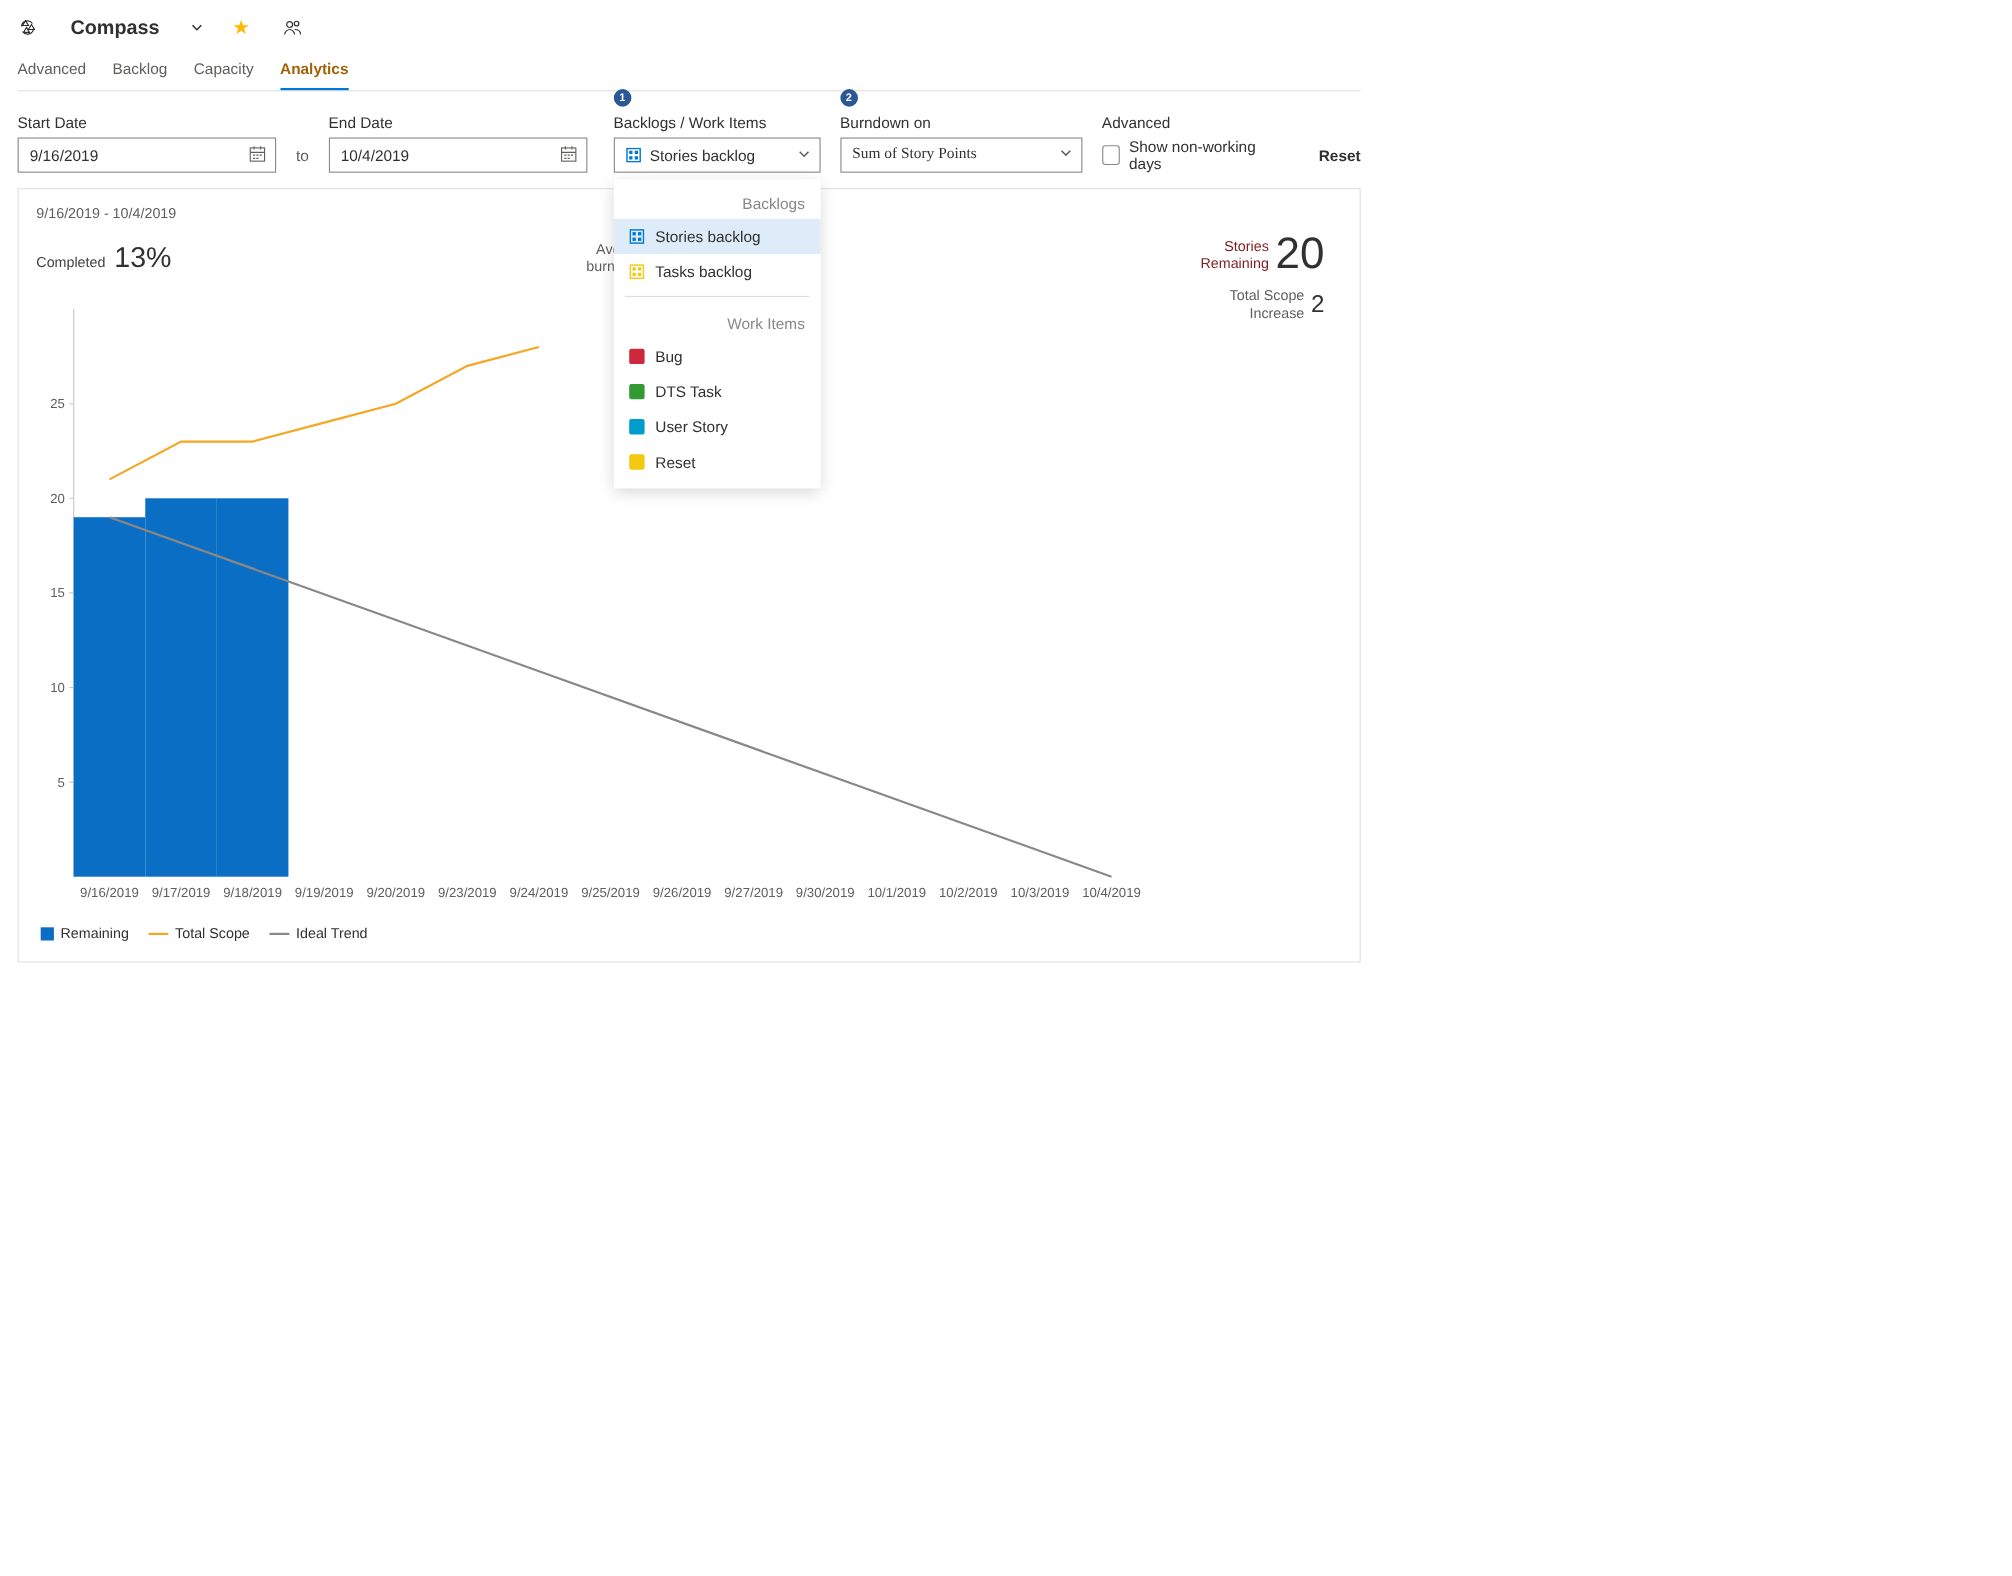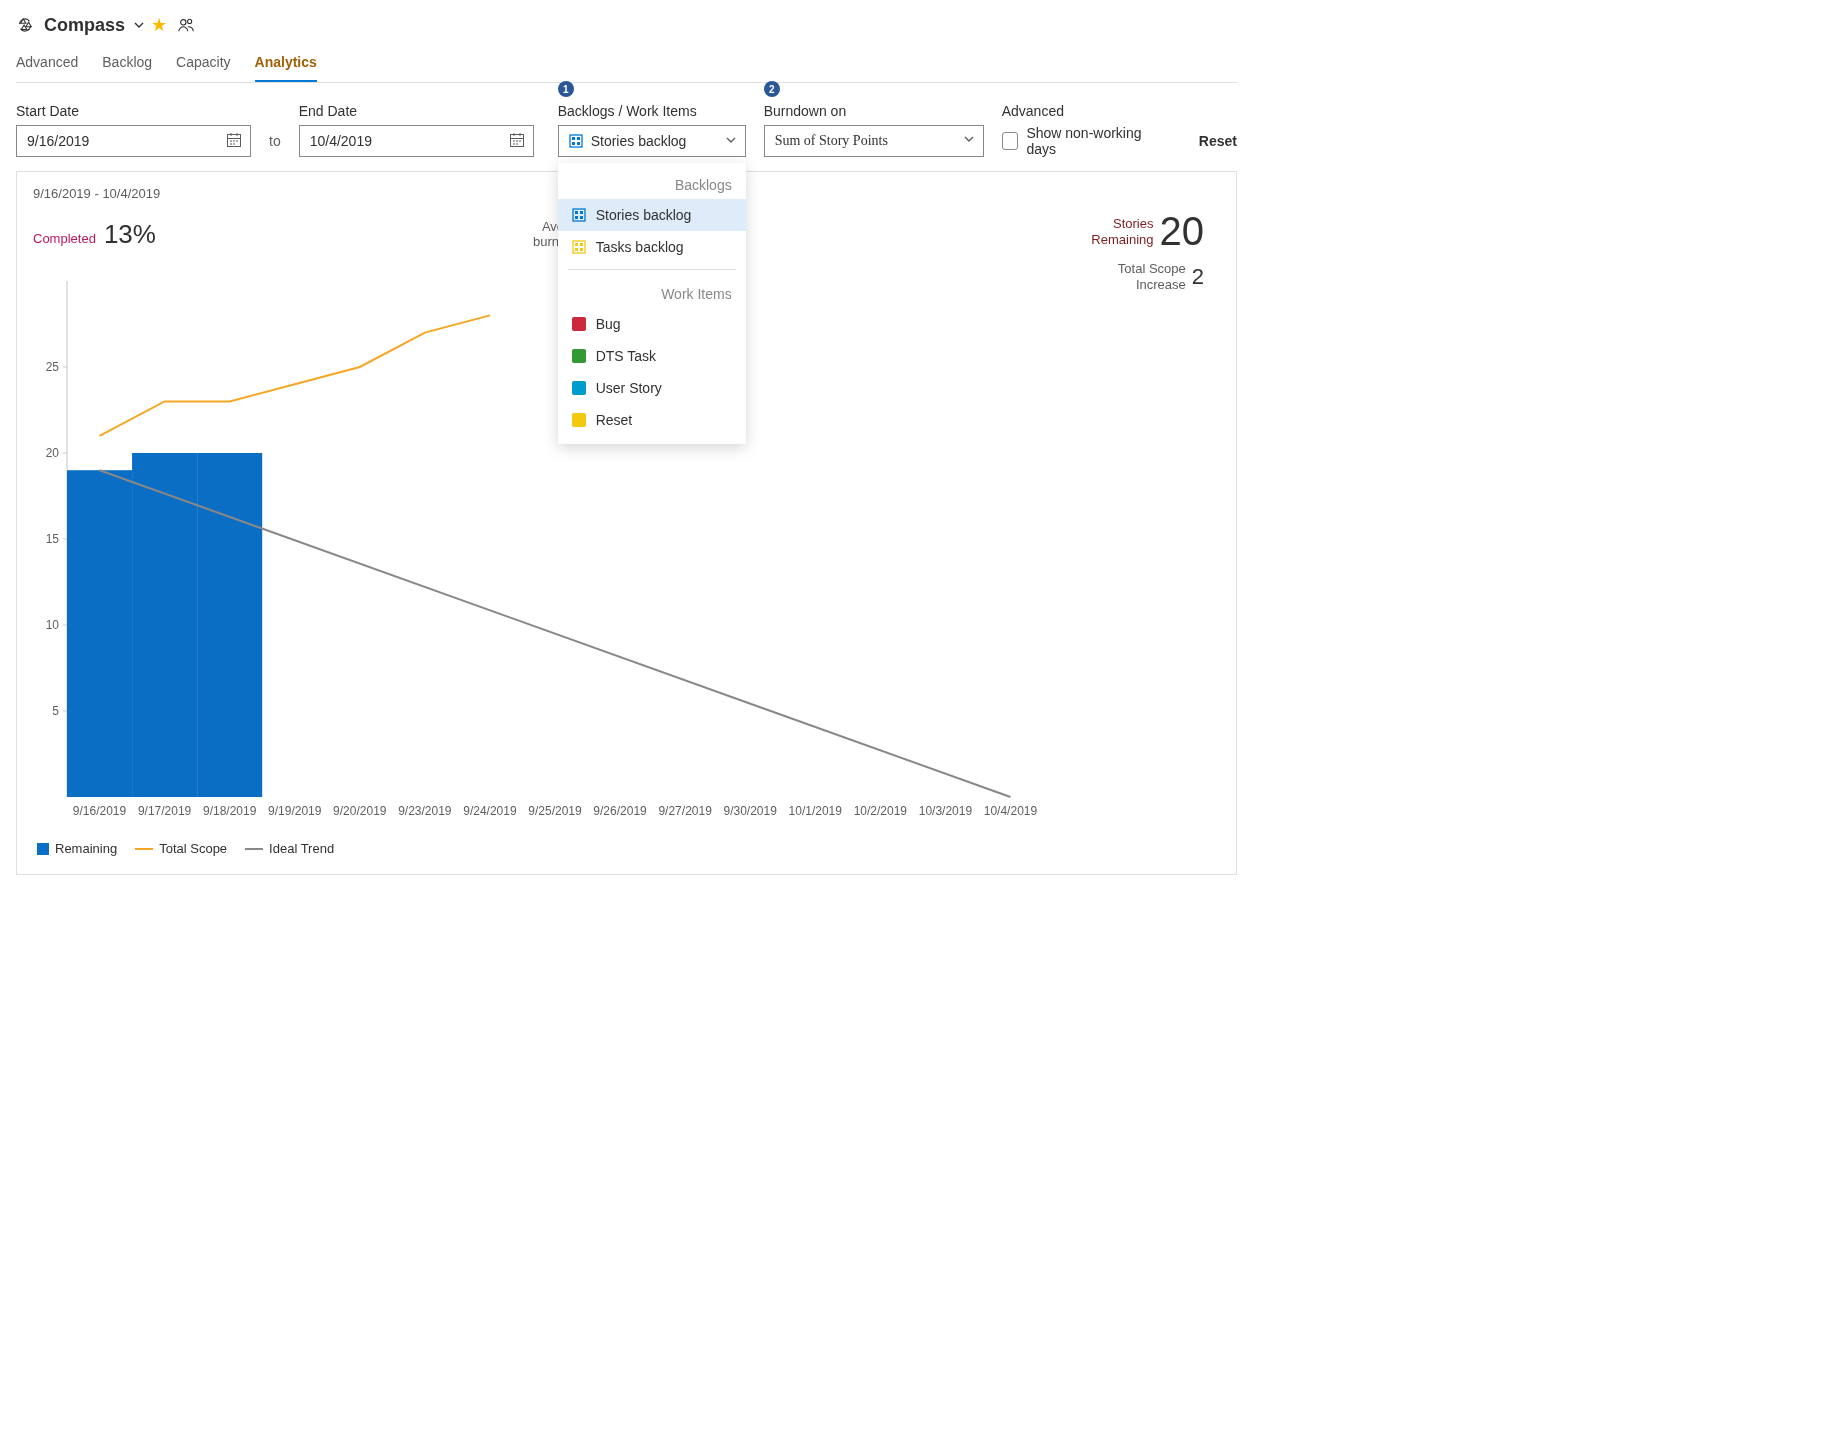"Compass" .hdr { gap: 6px -> 26px }
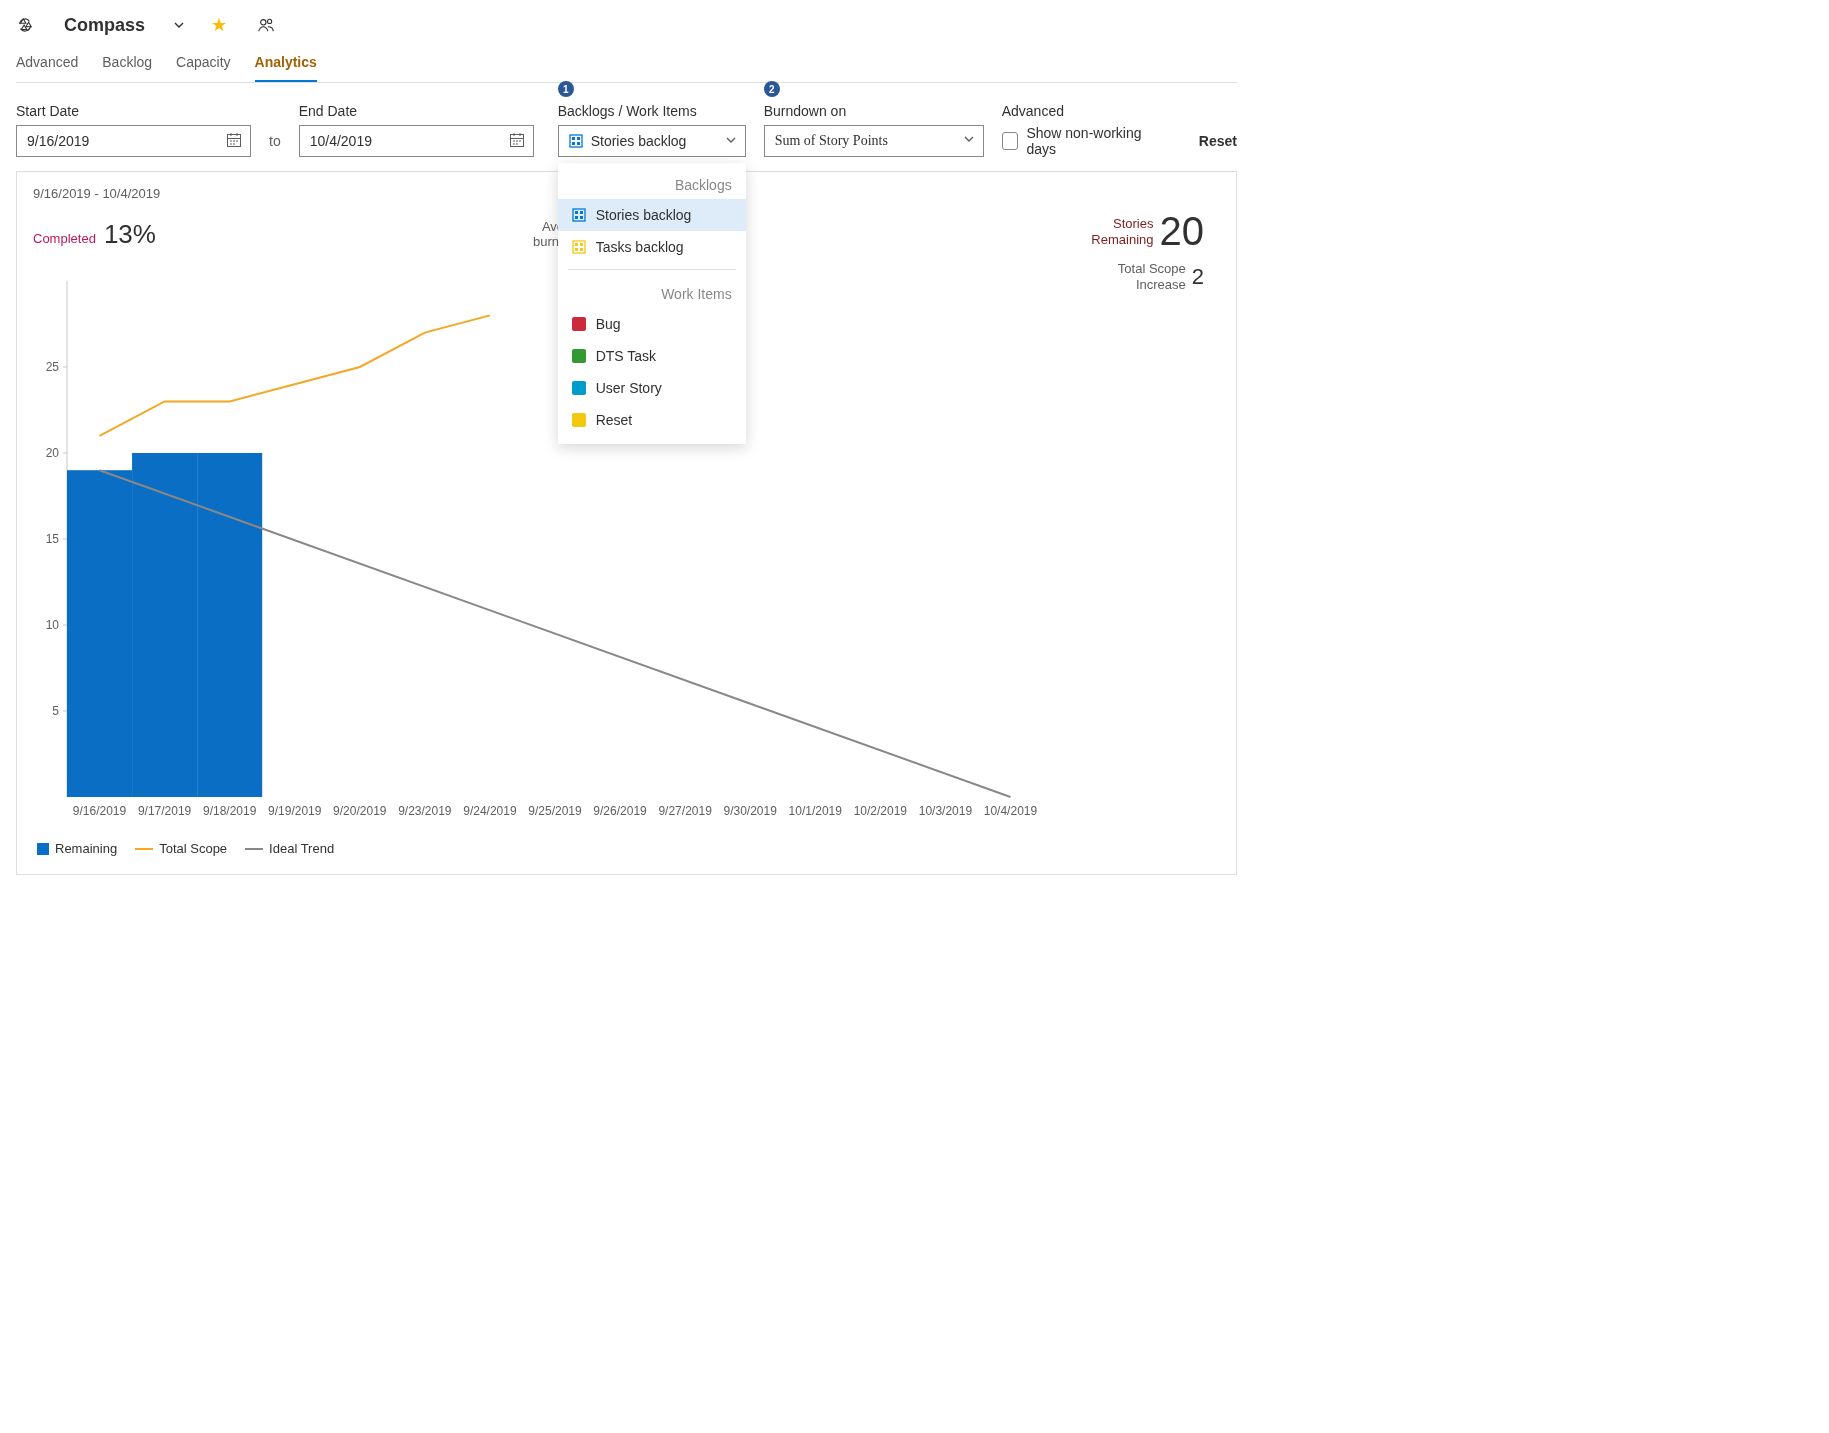"Completed" .stat-left .small { color: #be185d -> #404040 }
